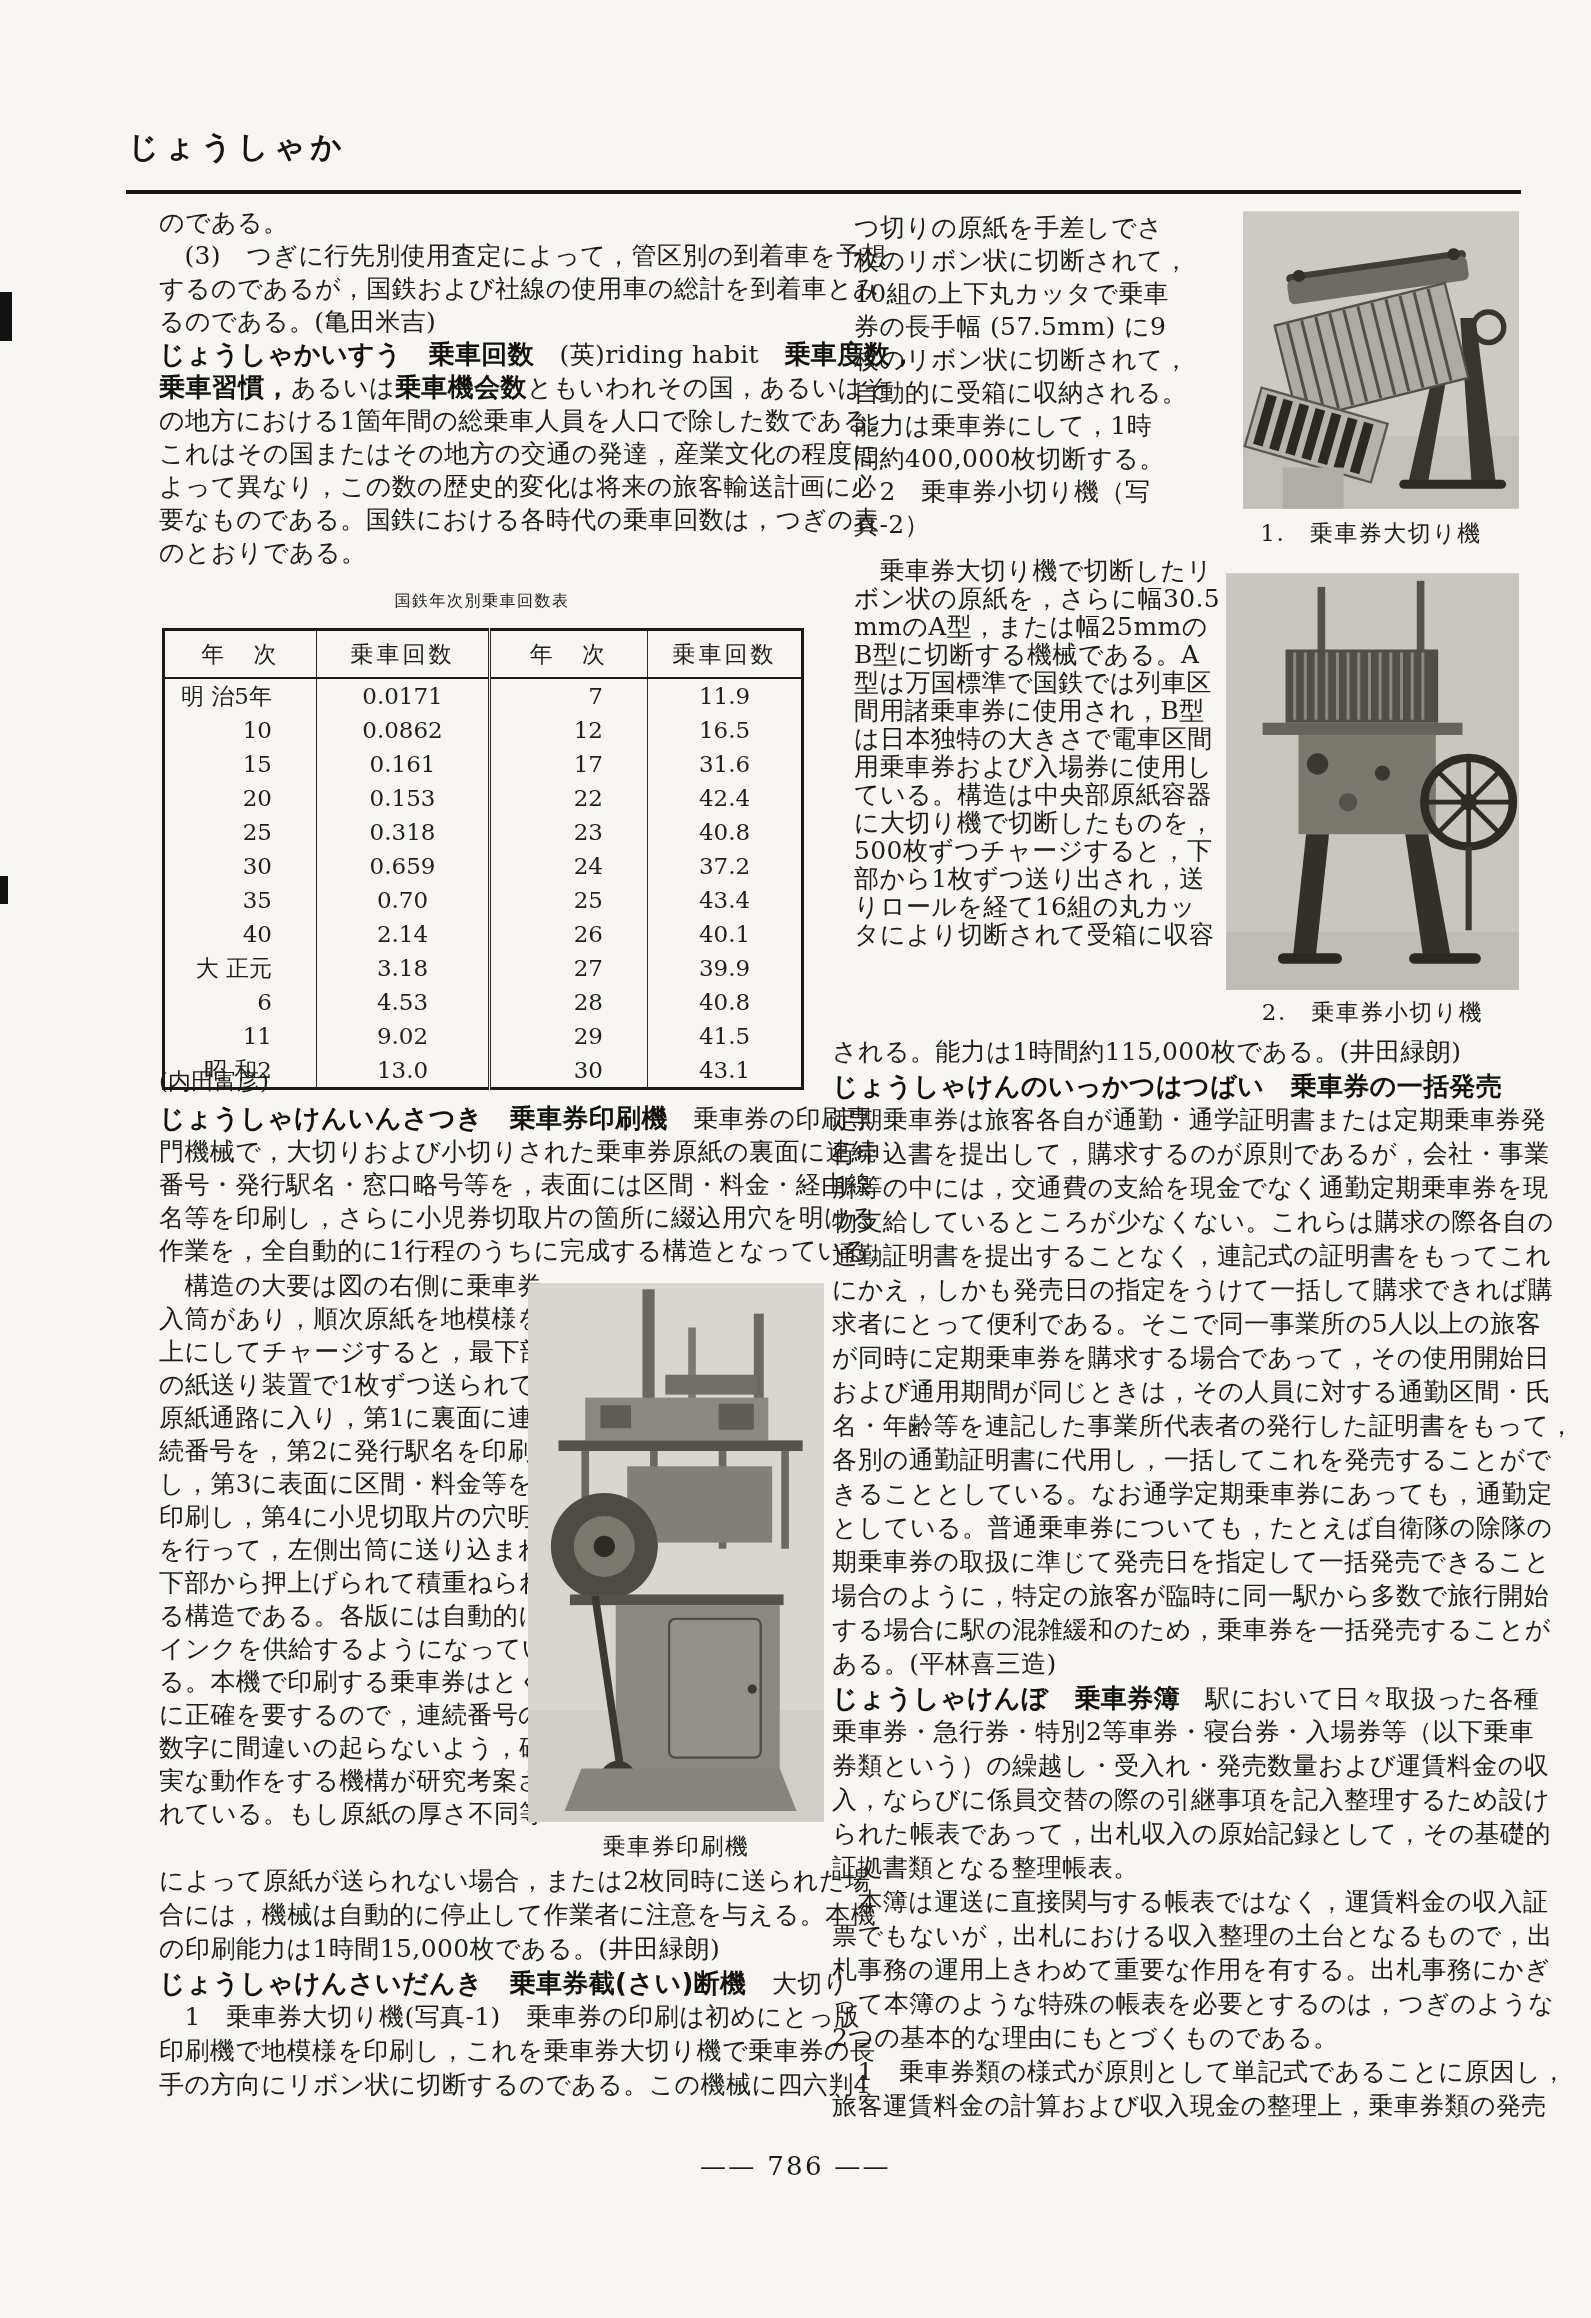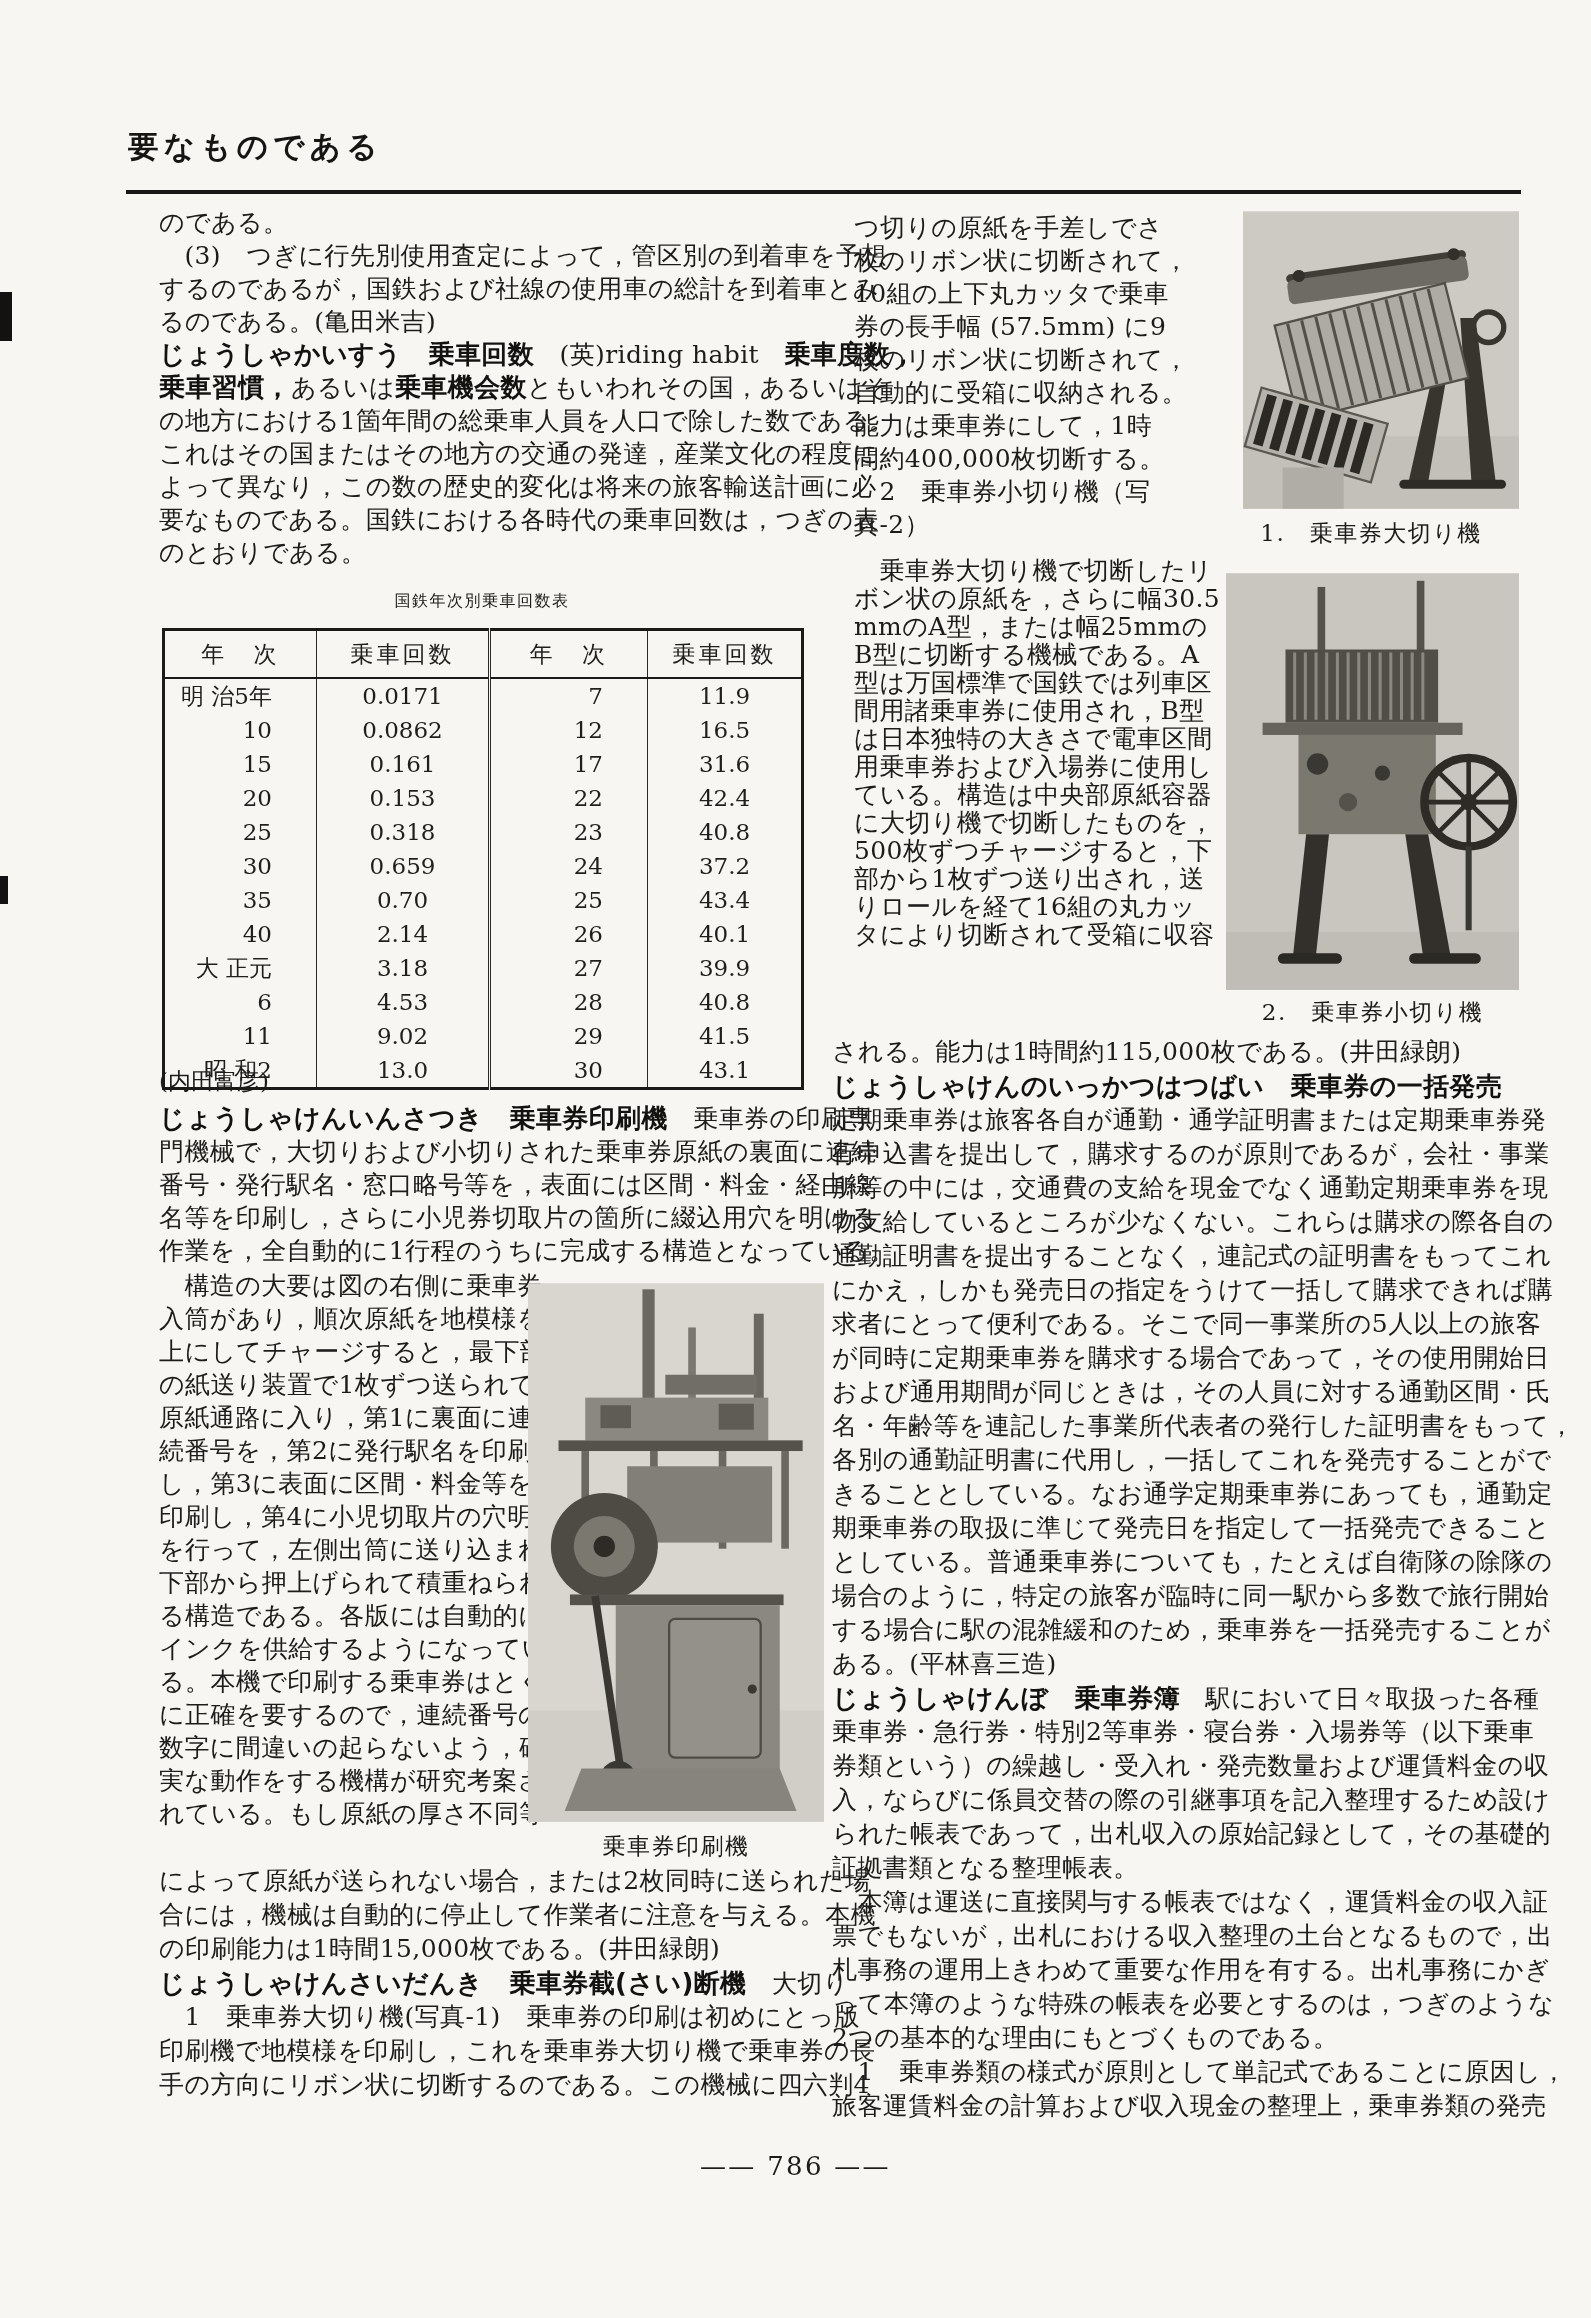"要なものである" div.header-title { text: 要なものである -> じょうしゃか }
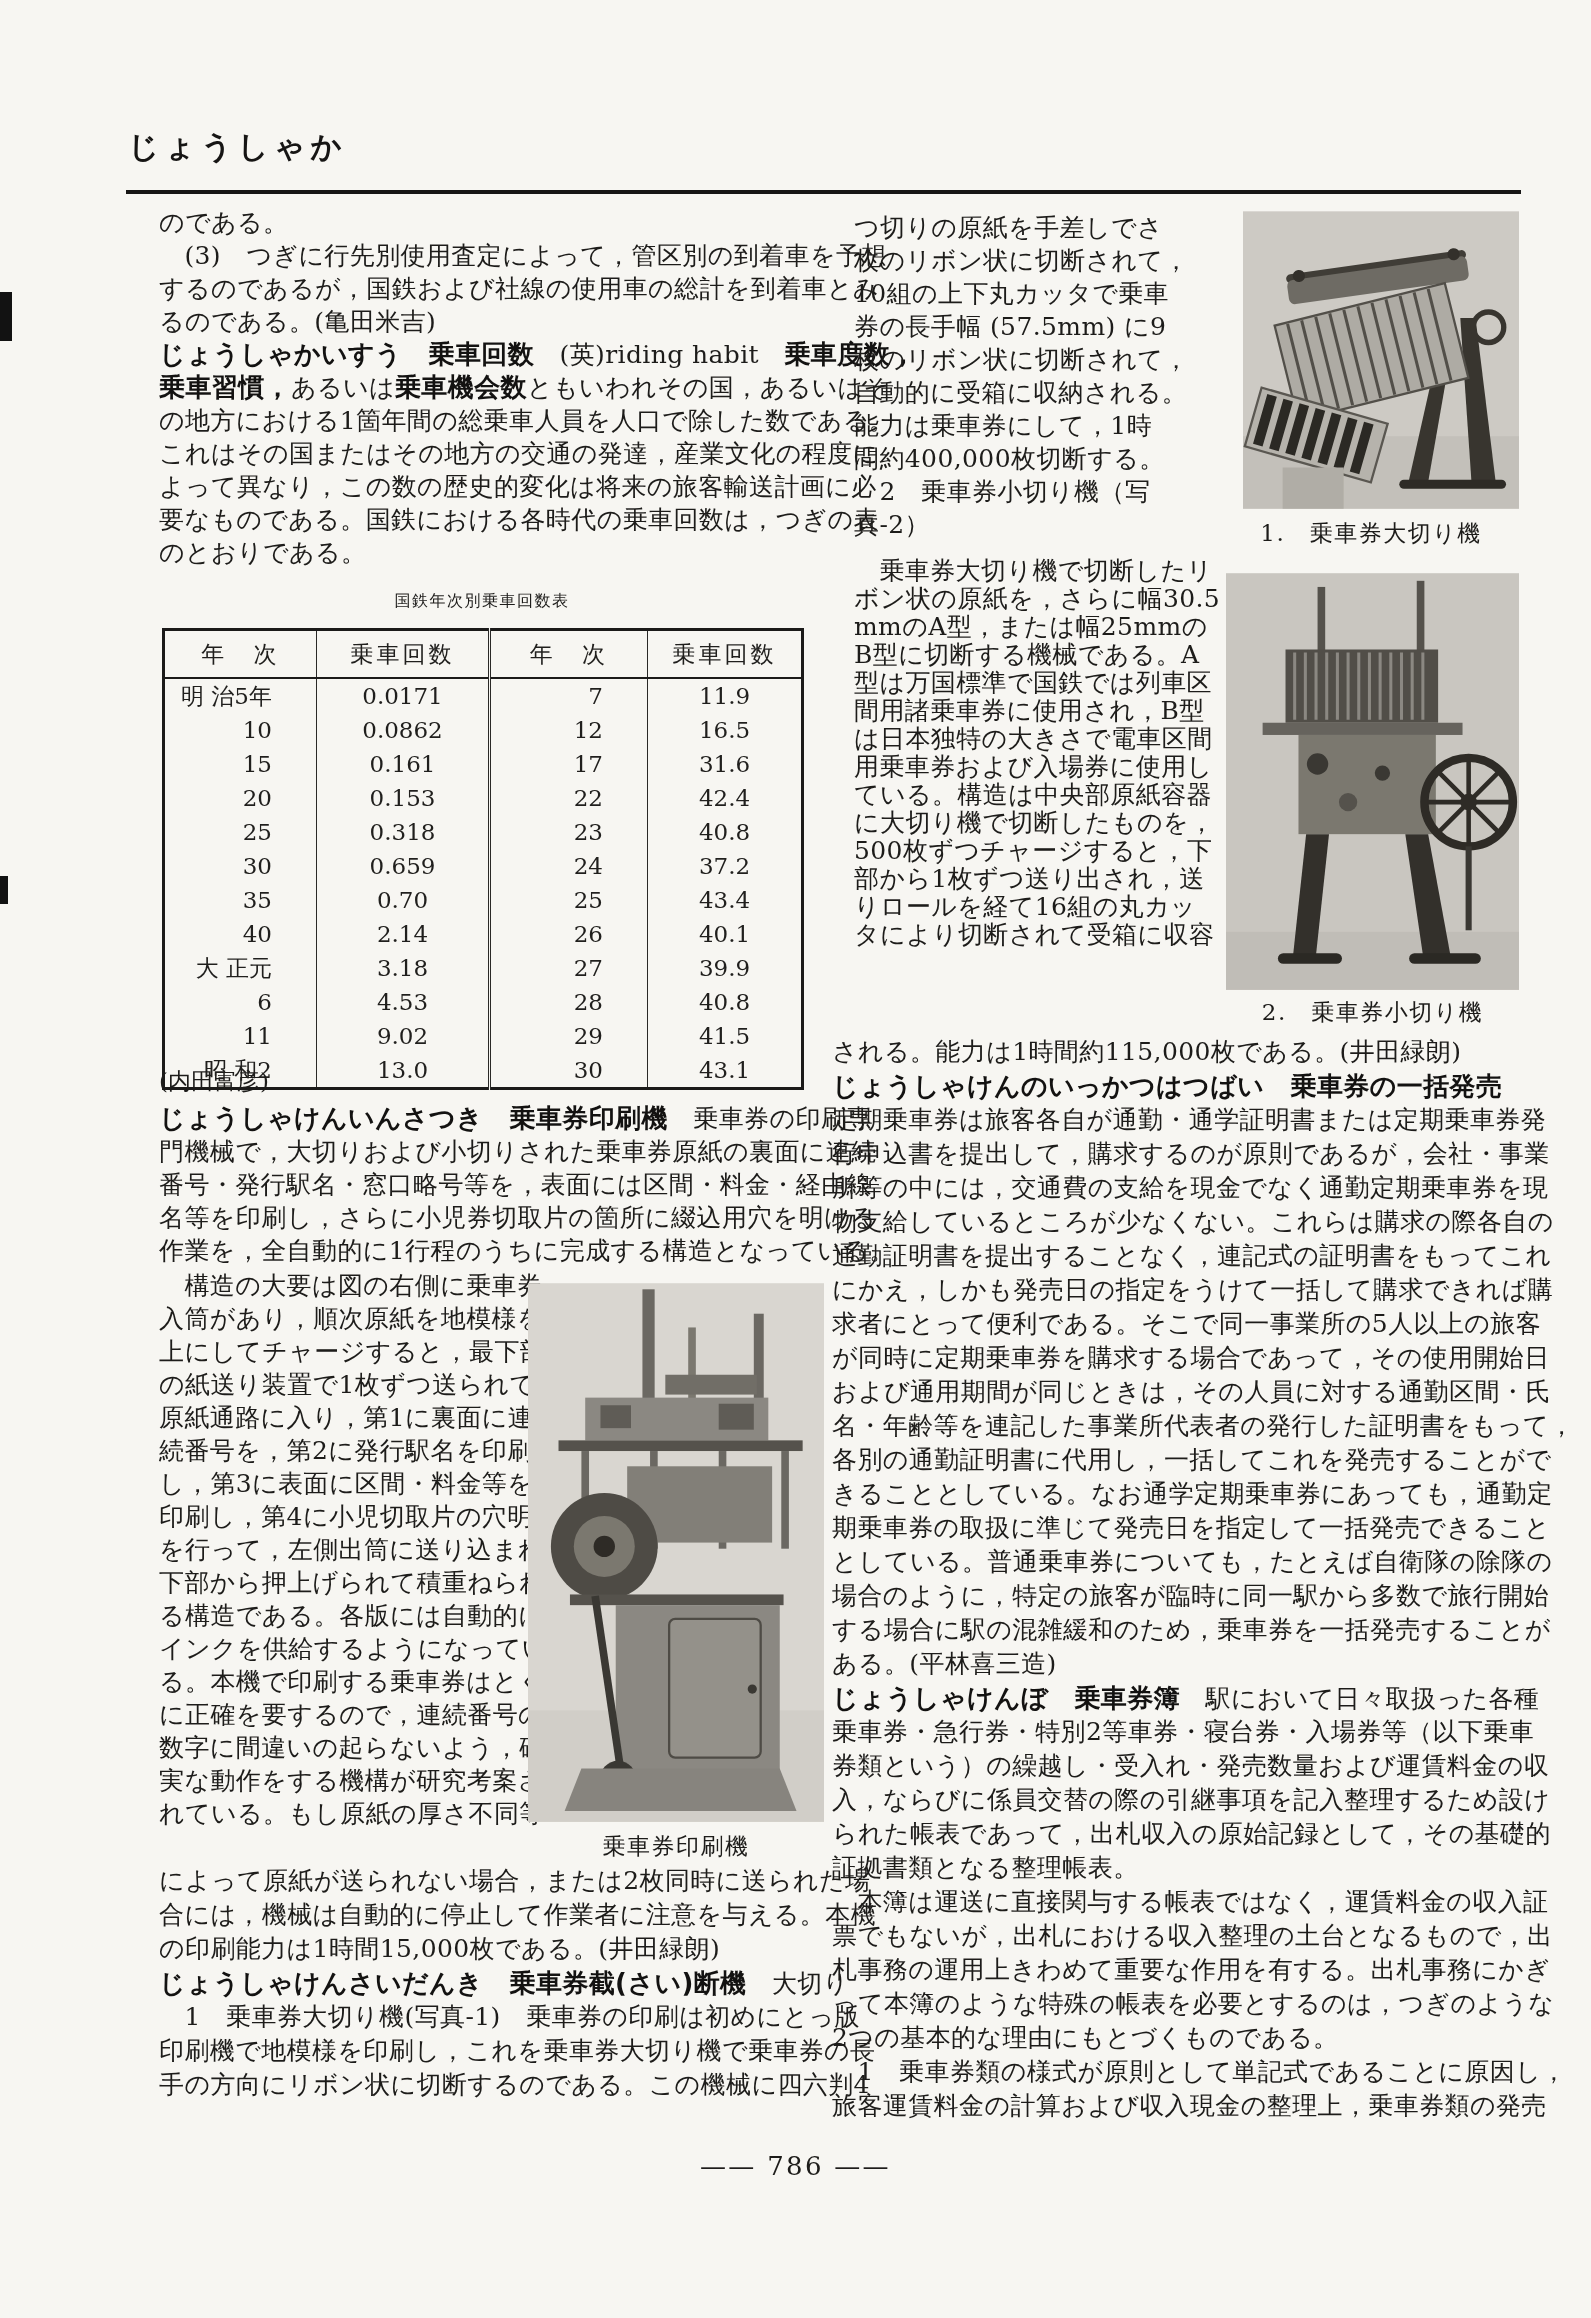"期乗車券の取扱に準じて発売日を指定して一括発売できること" div.line { order: before "としている。普通乗車券についても，たとえば自衛隊の除隊の" -> after "としている。普通乗車券についても，たとえば自衛隊の除隊の" }
